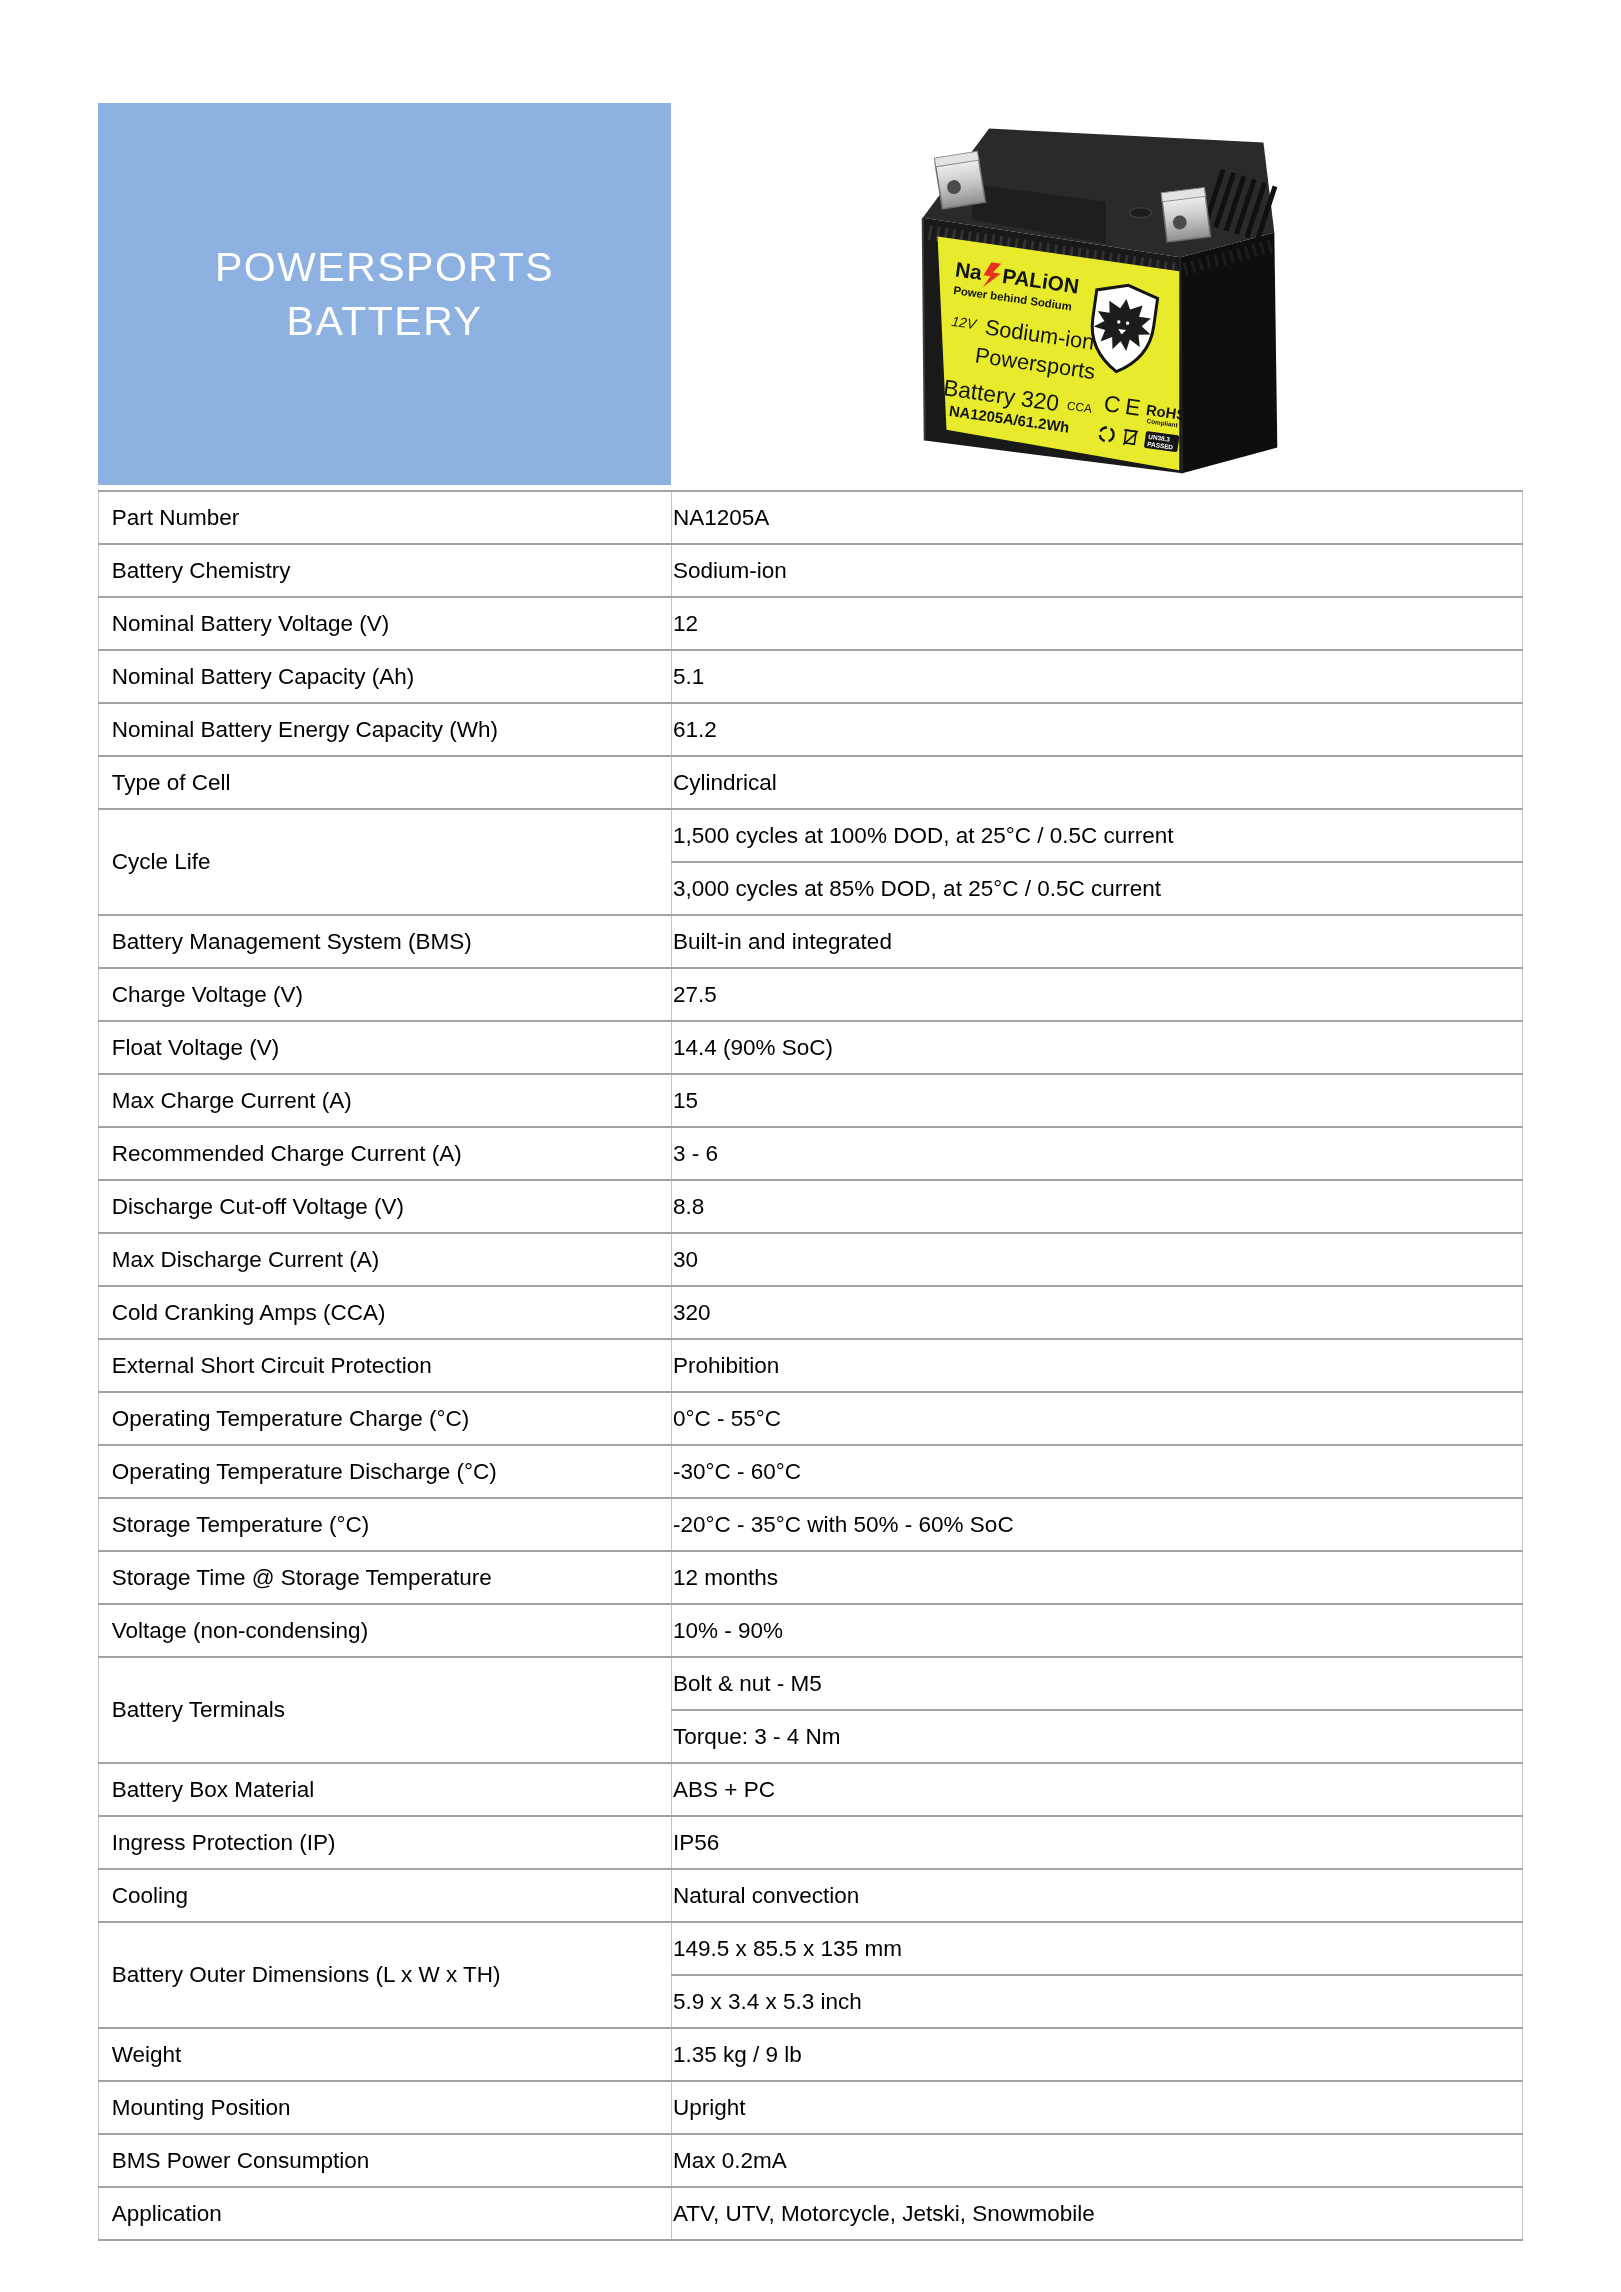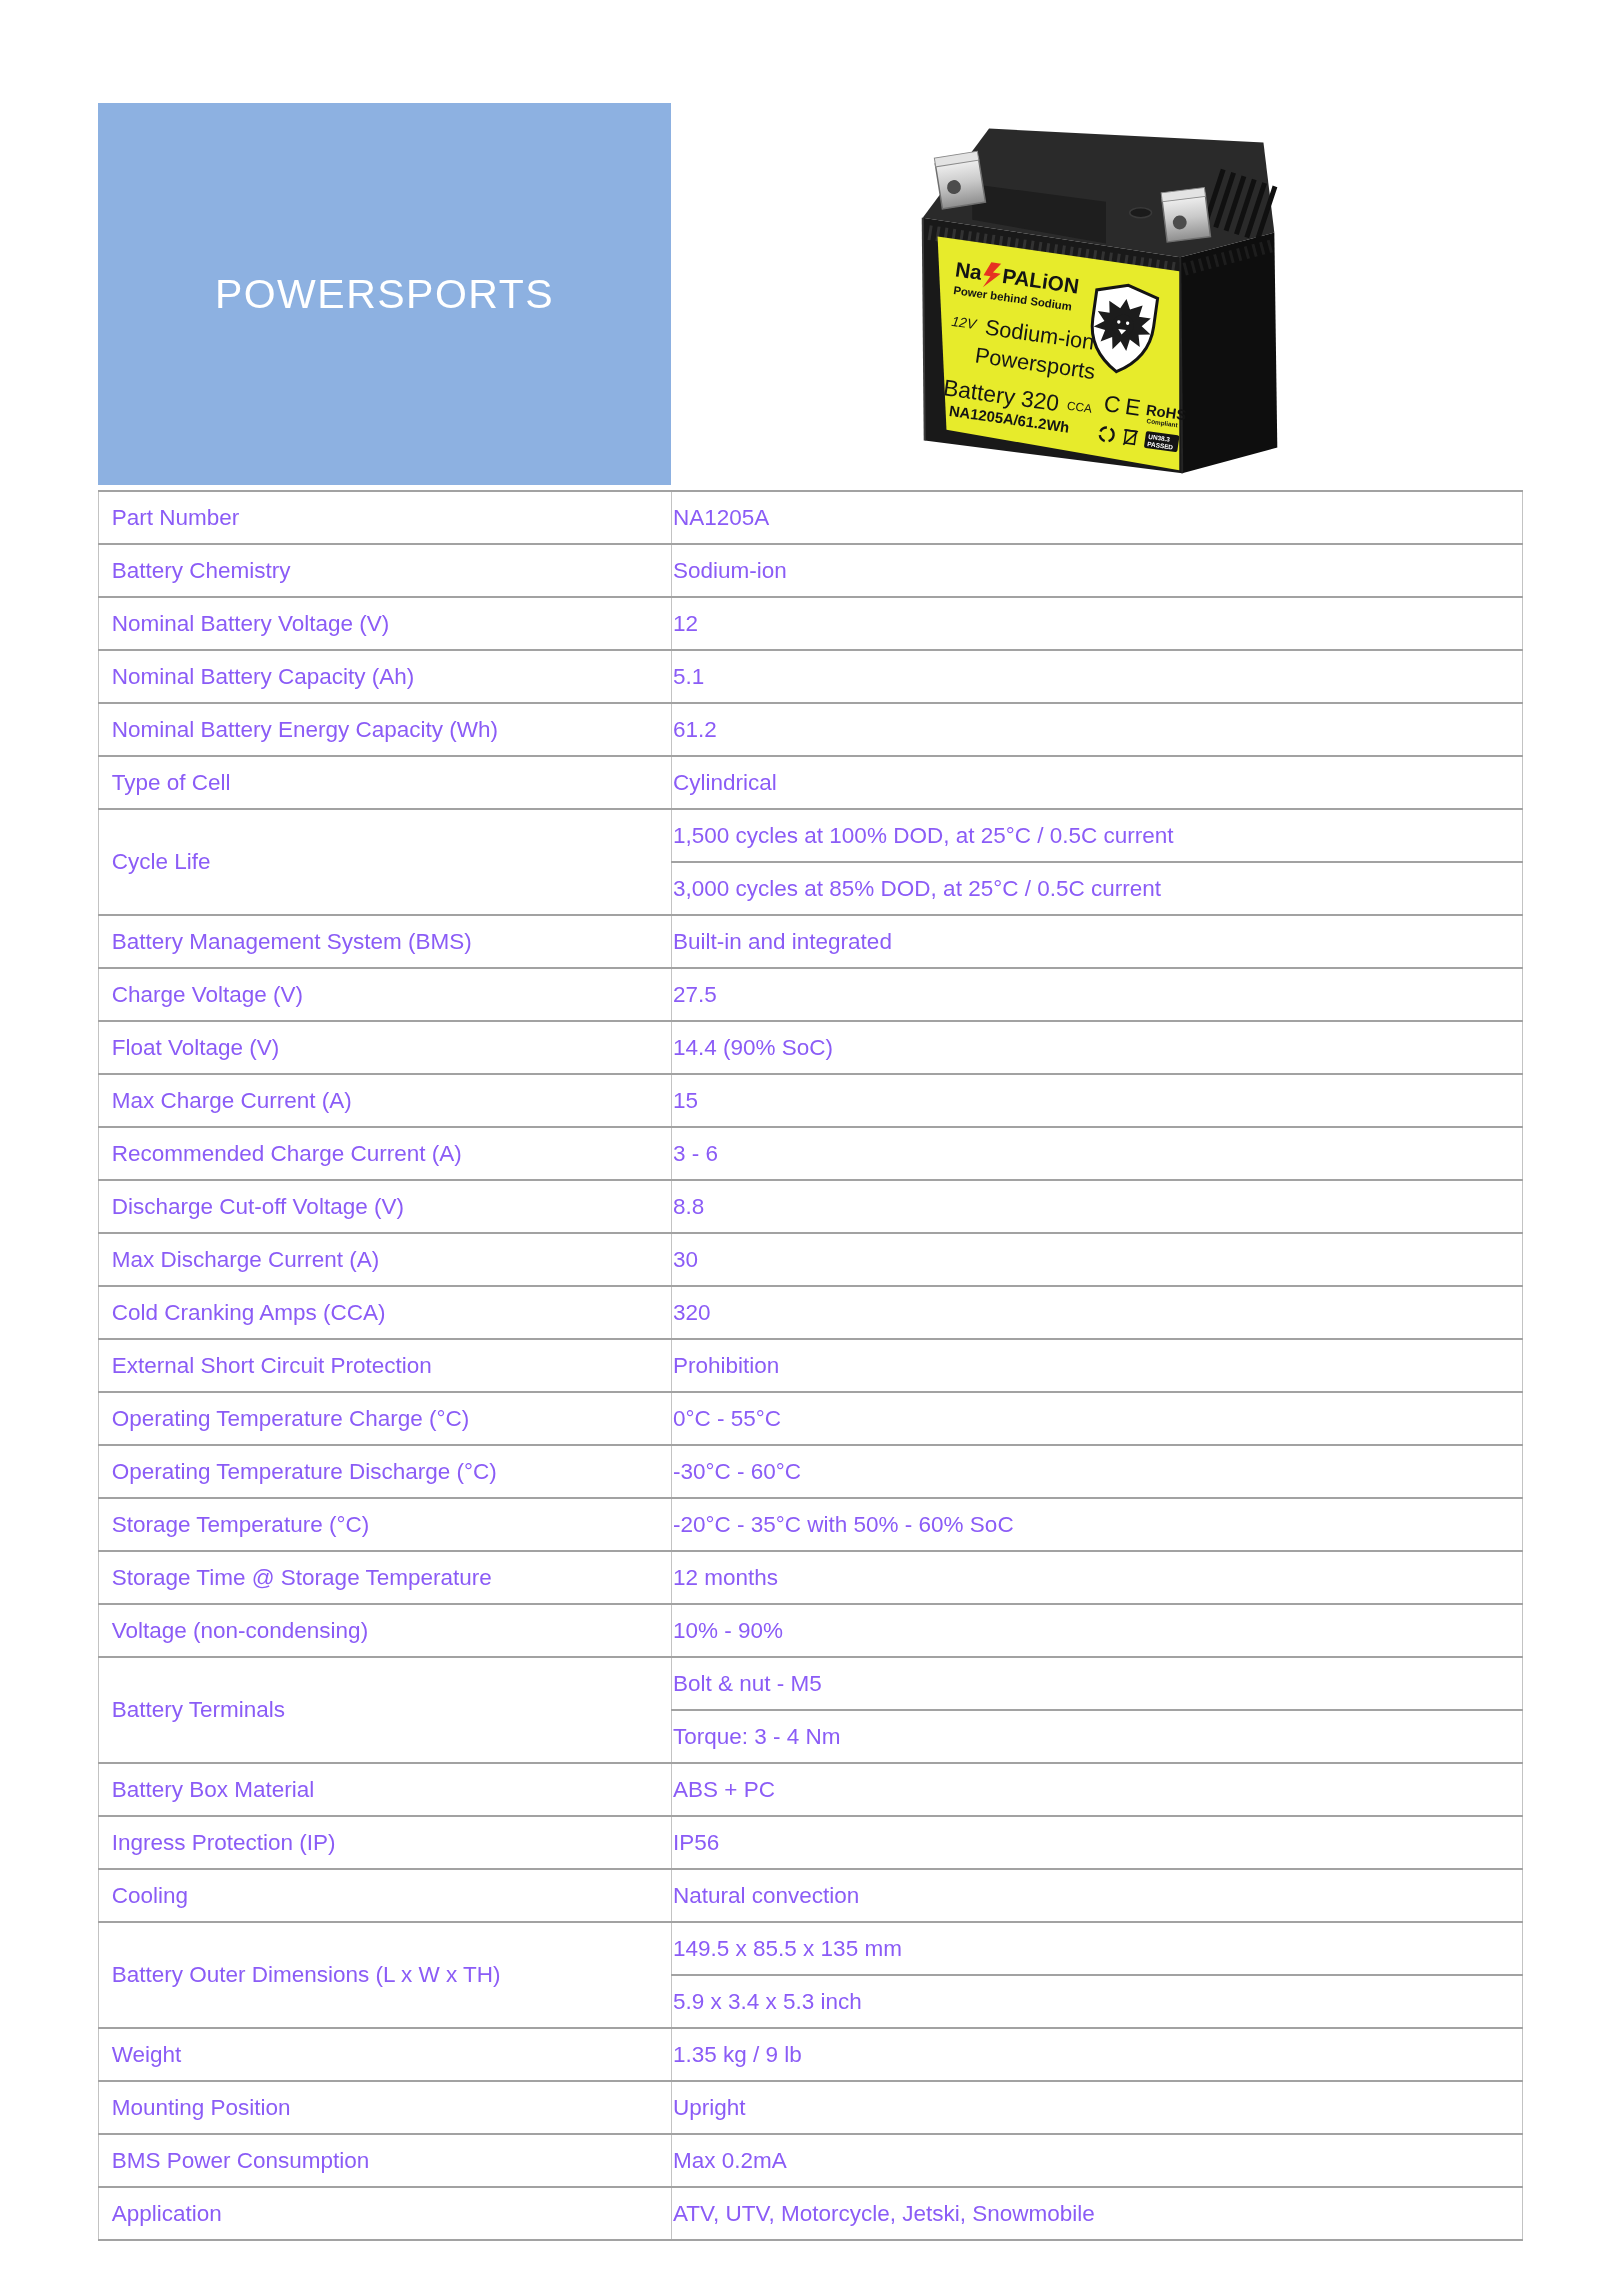"BATTERY" div { html: none -> <div>BATTERY</div> }
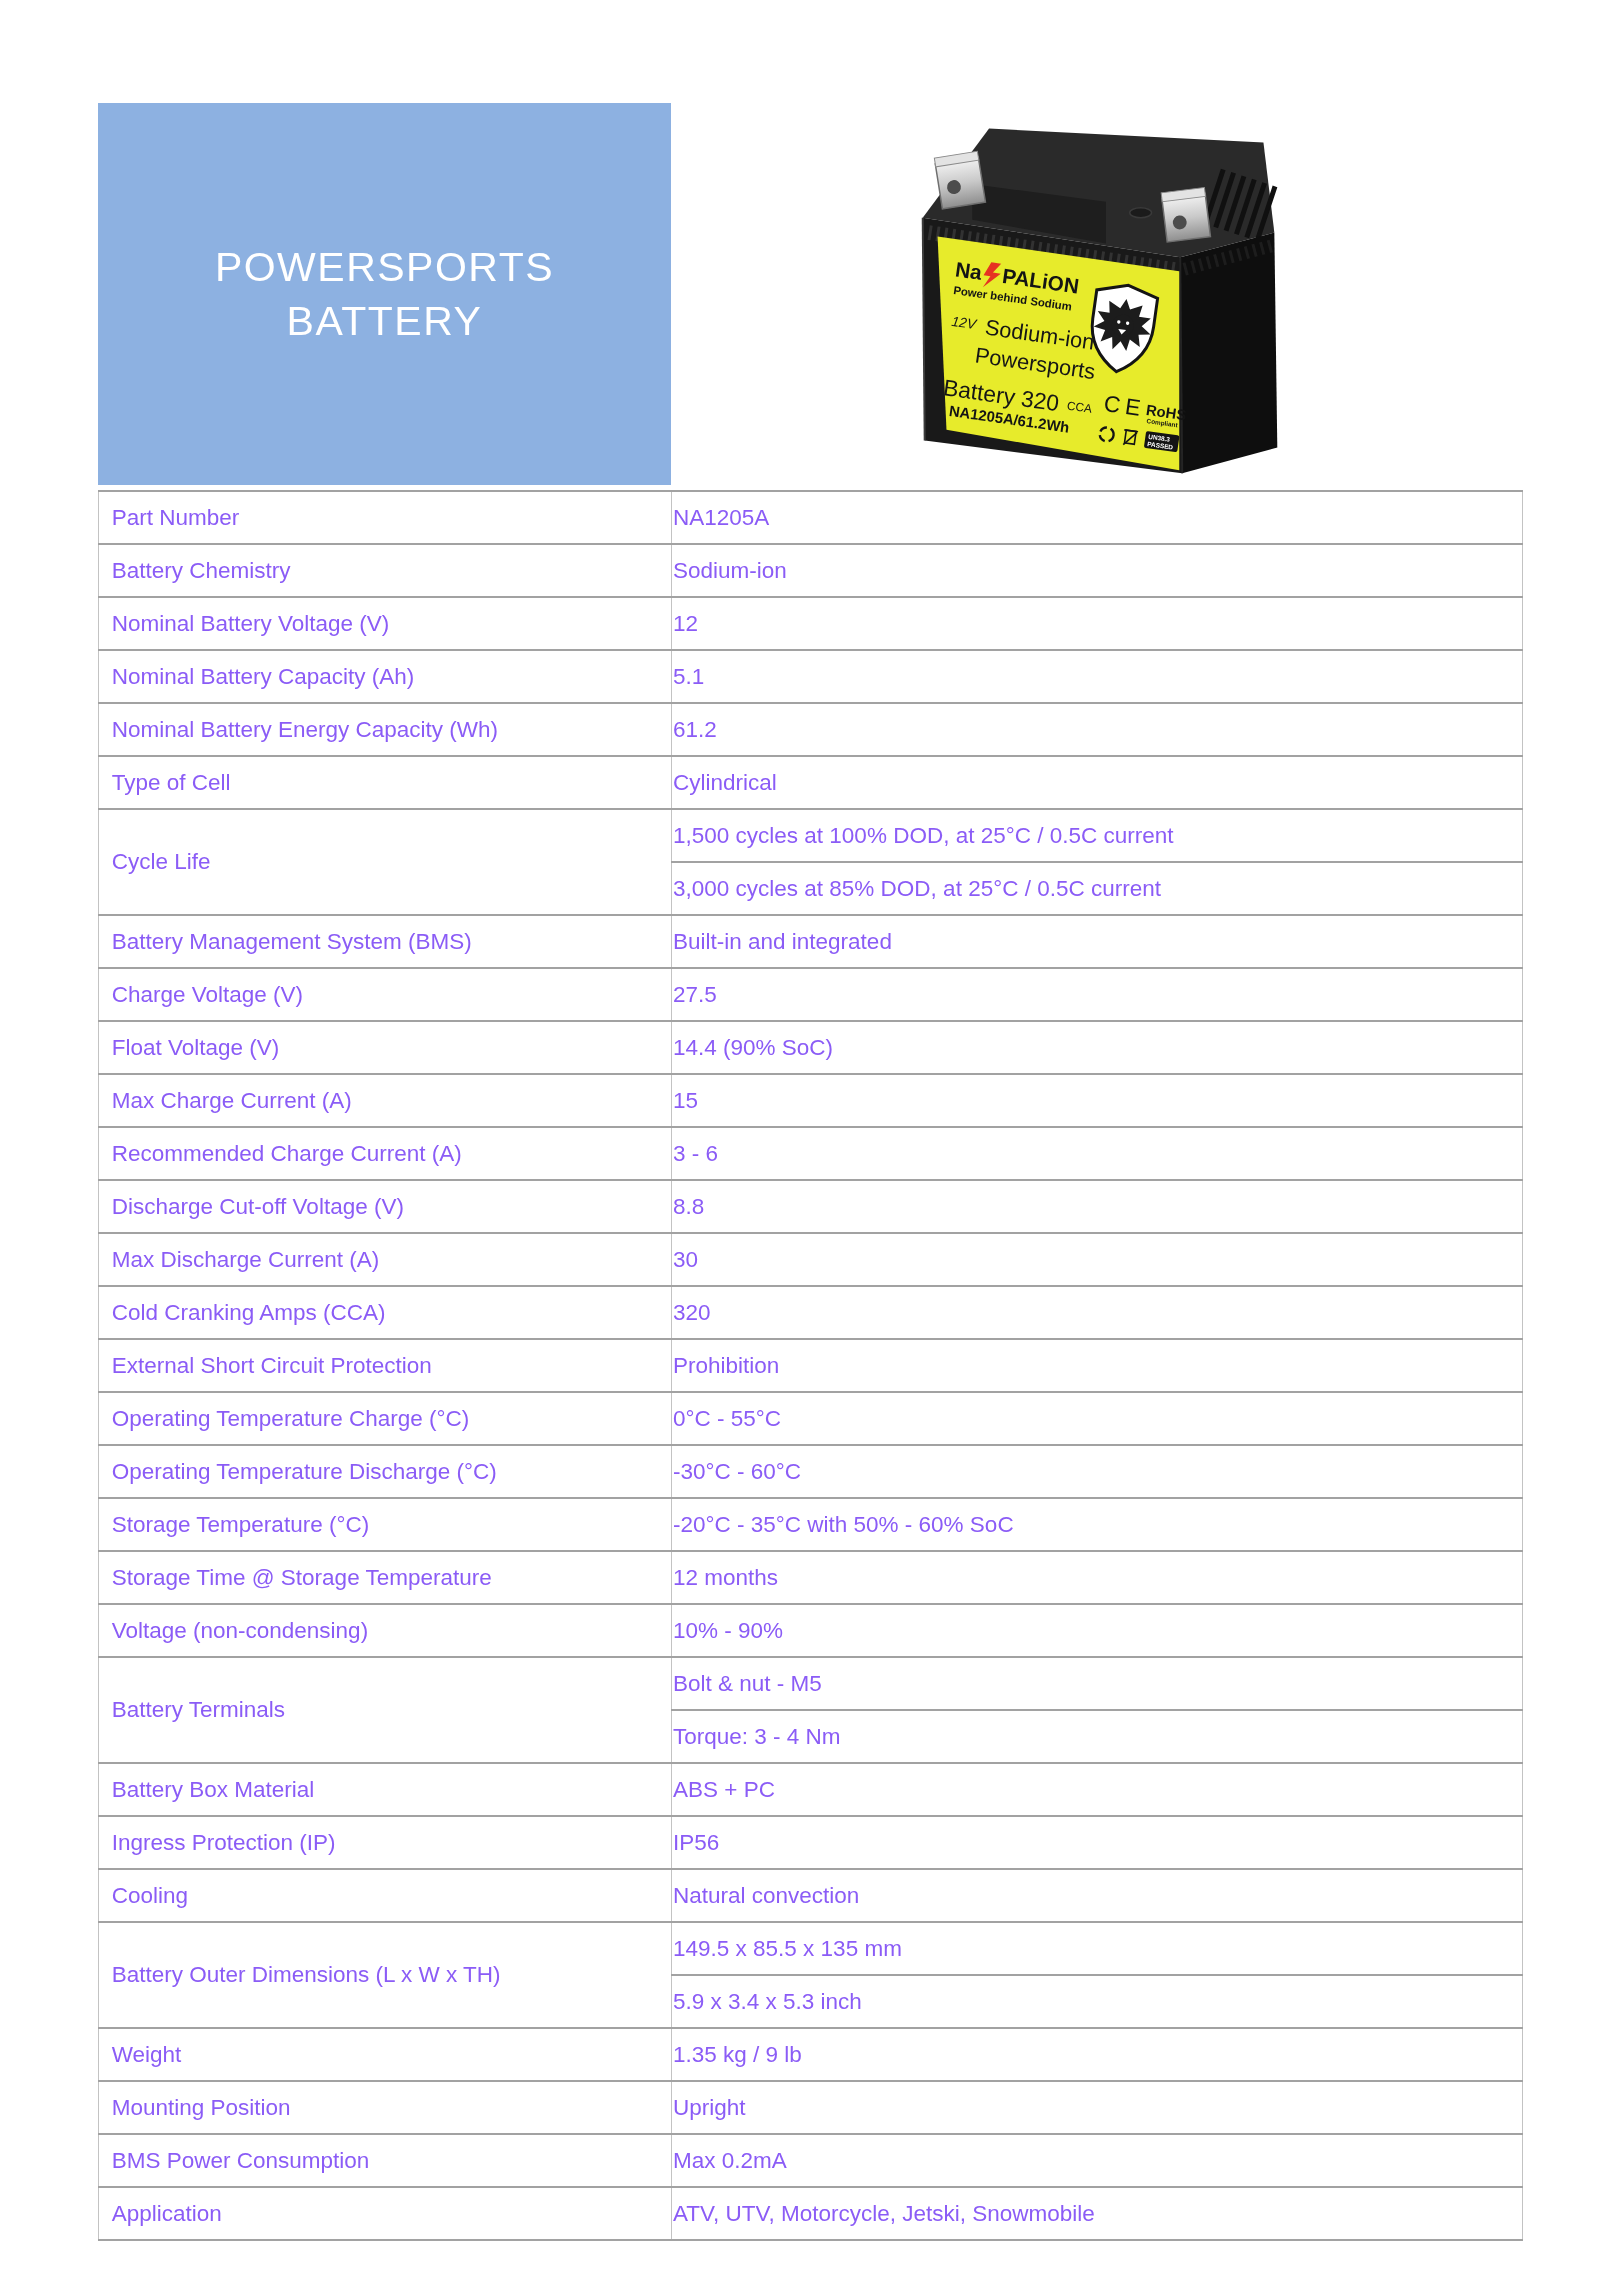"Part Number" table.spec { color: #8b5cf6 -> #000000 }
